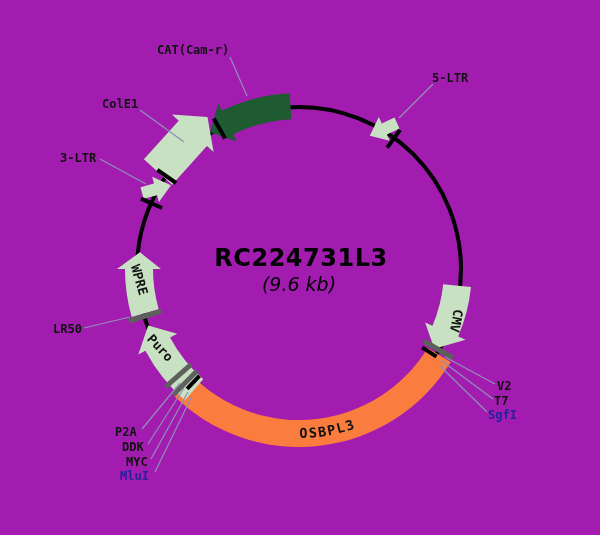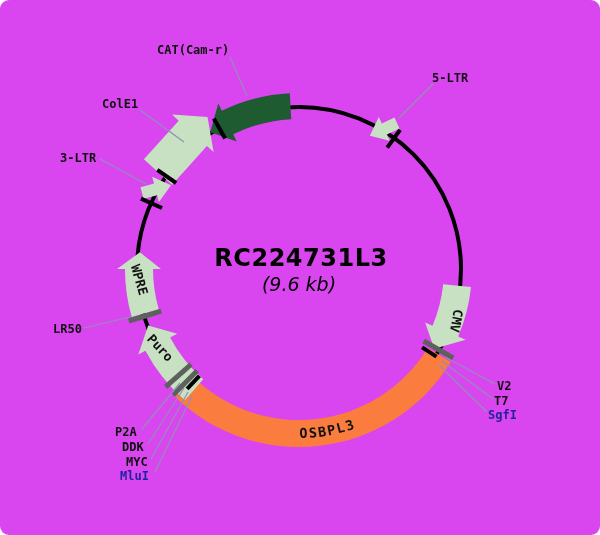"CAT(Cam-r)" .stage { background: #d946ef -> #a21caf; border-radius: 9px -> none }
